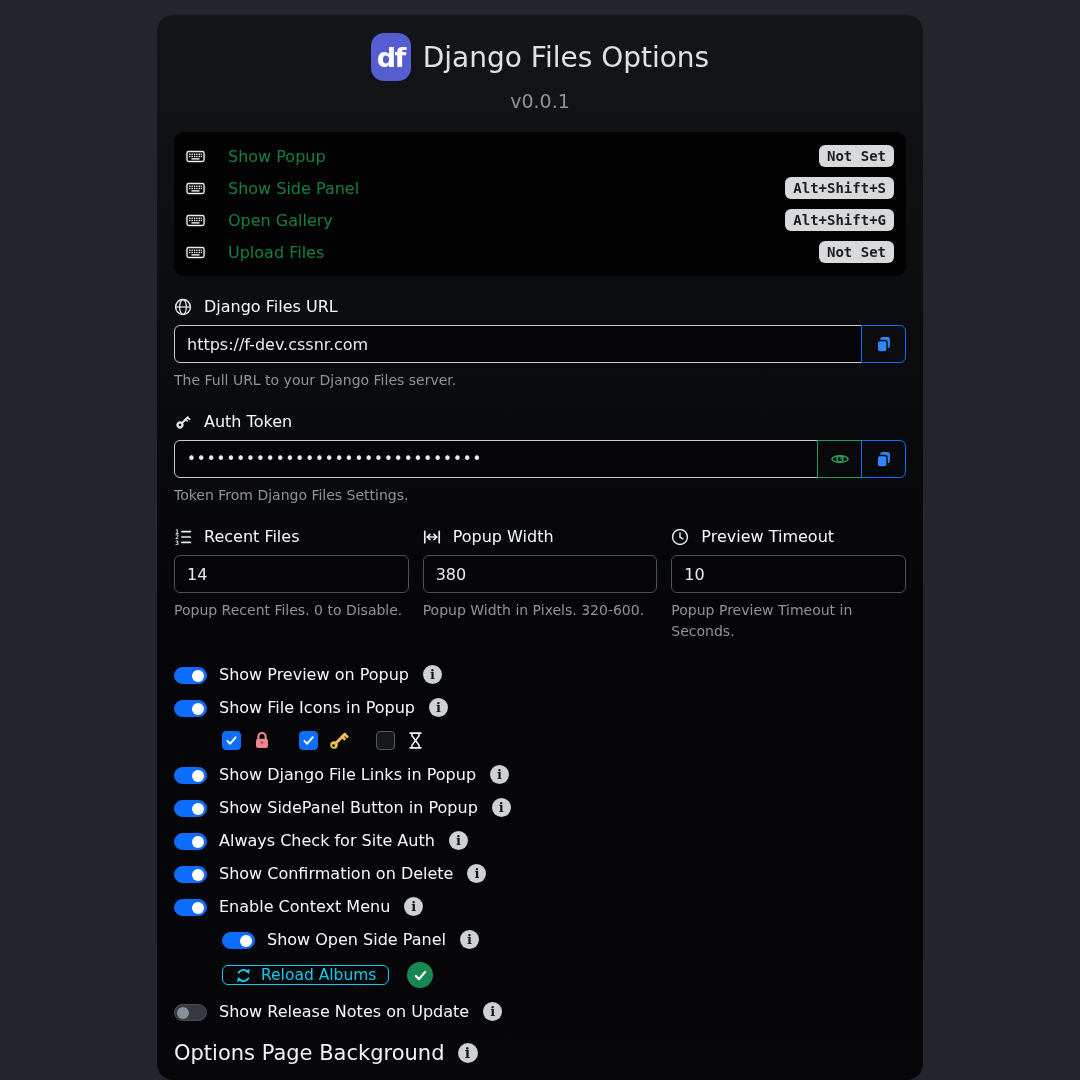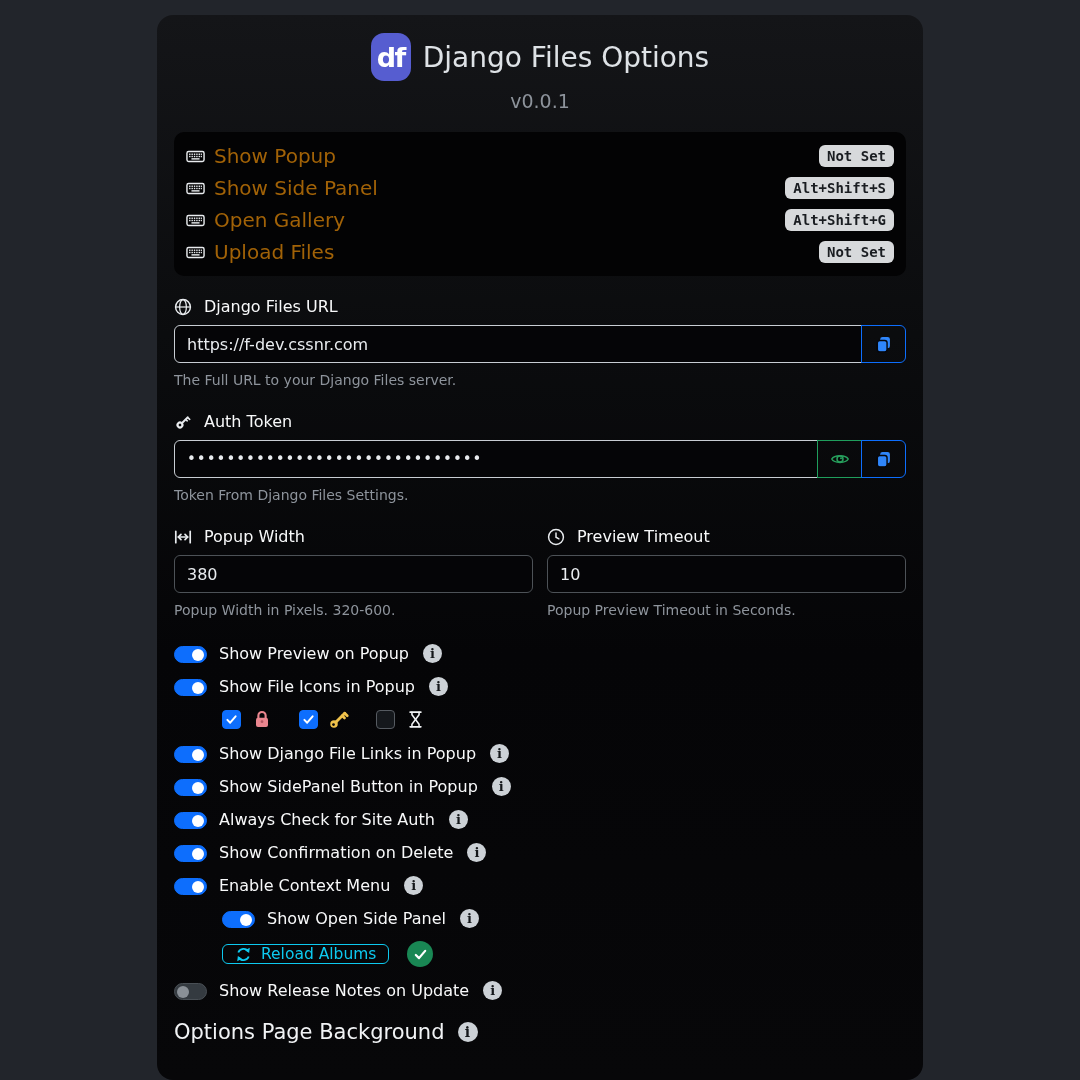"Show Popup" .sc-row .lbl { color: #a16207 -> #15803d; font-size: 20px -> 16px; margin-left: 9px -> 23px }
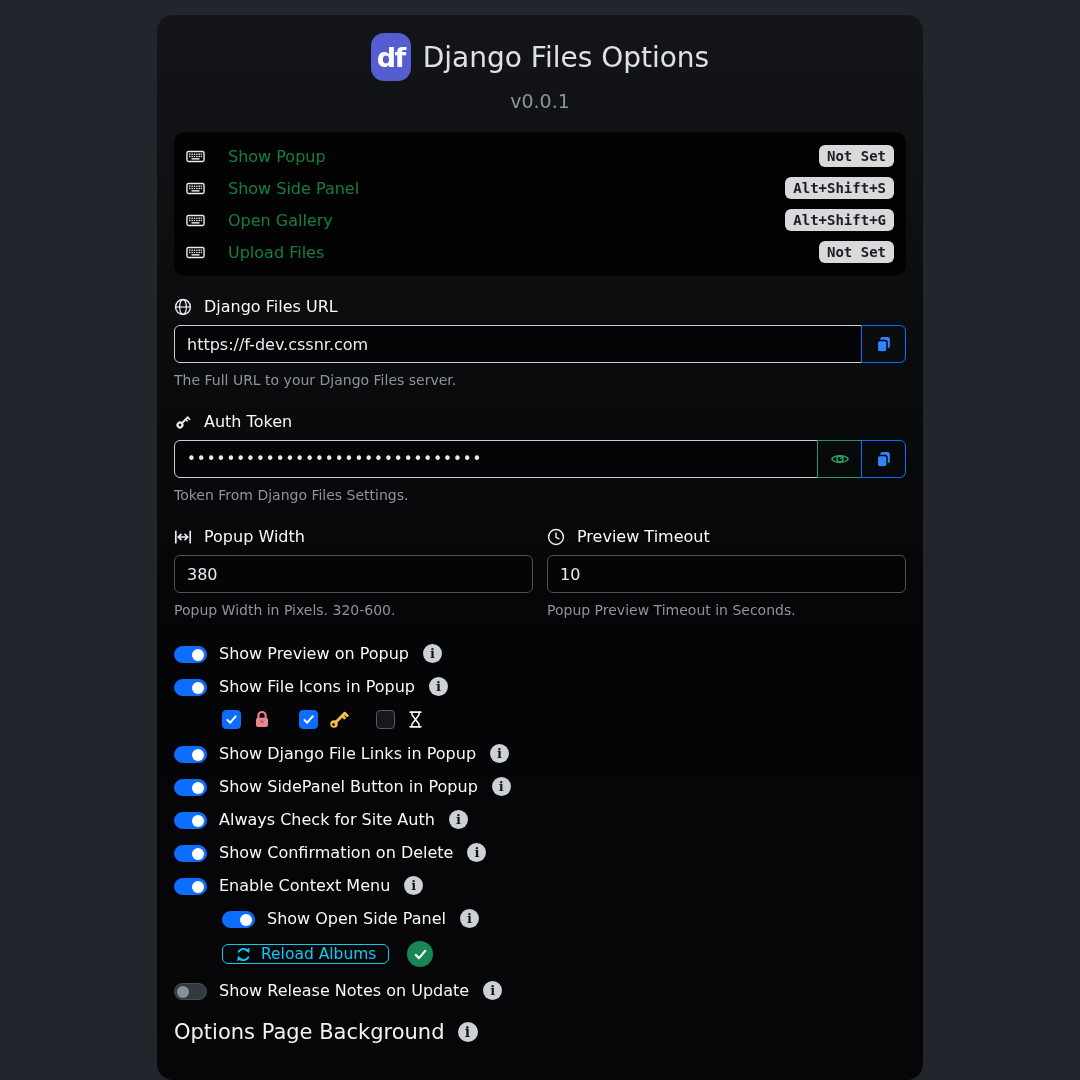"Recent Files" div.col { html: none -> <div> <div> <svg> <use></use> </svg> <span>Recent Files</span> </div> <input> <div>Popup Recent Files. 0 to Disable.</div> </div> }
